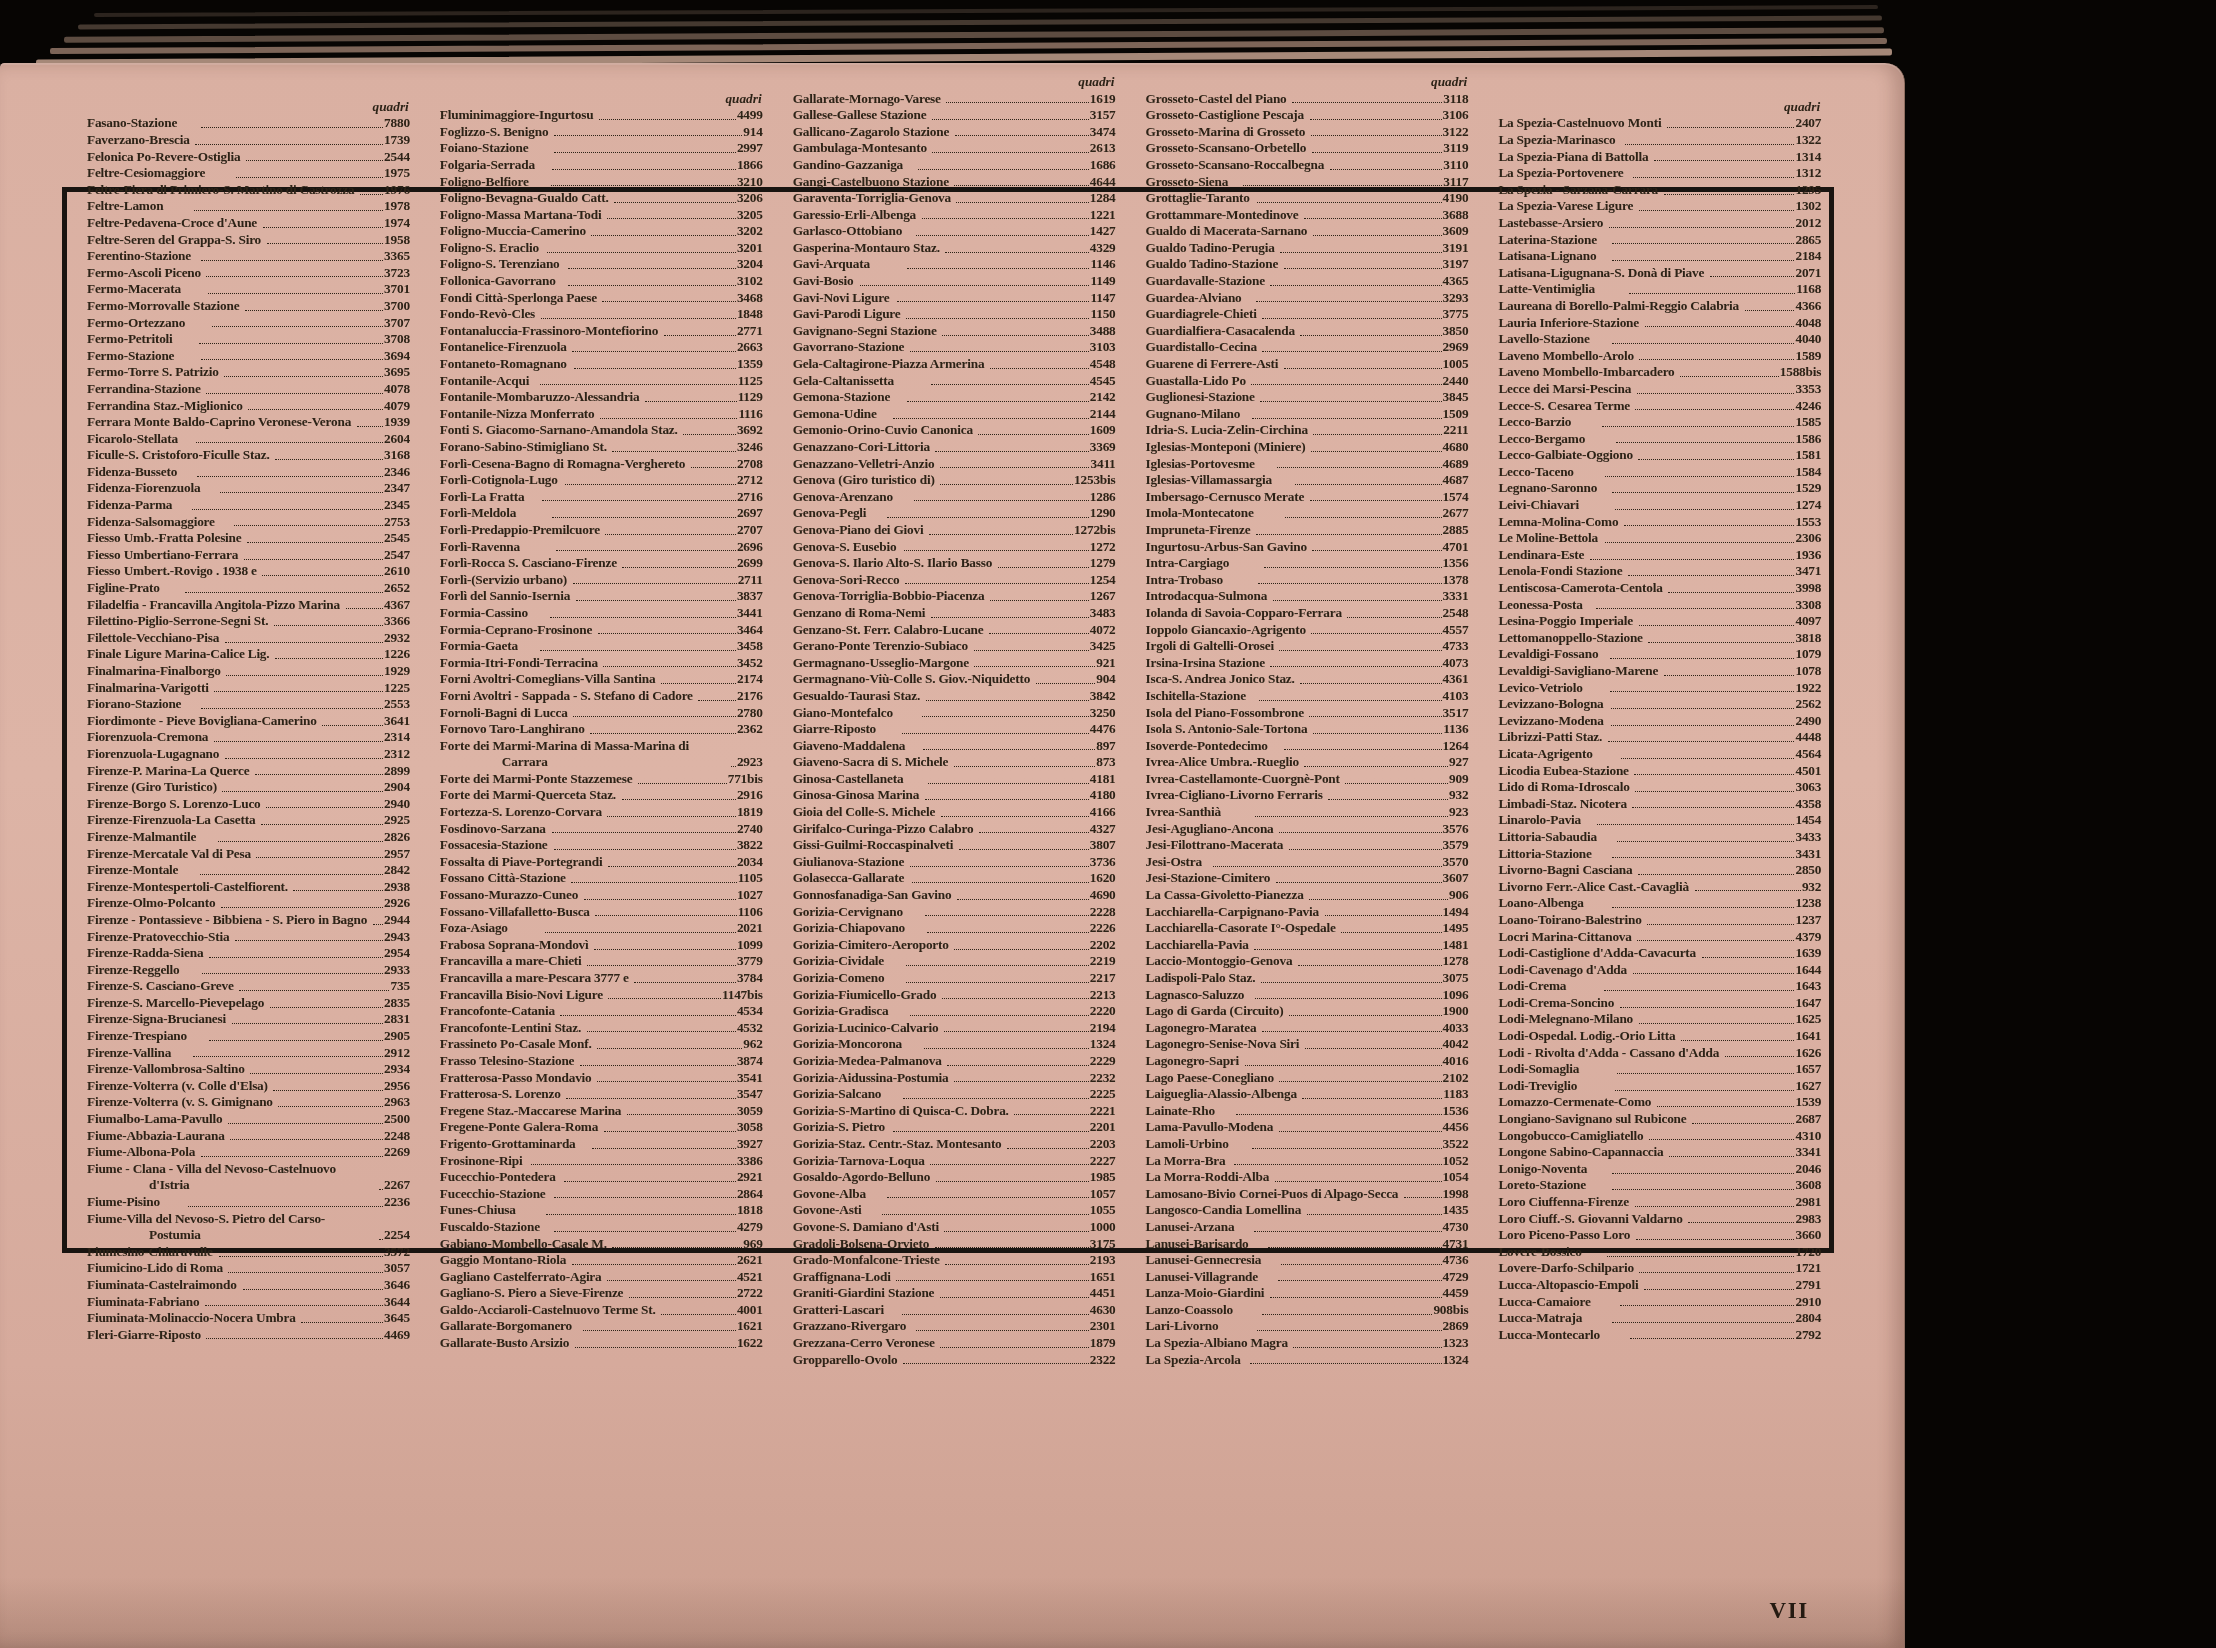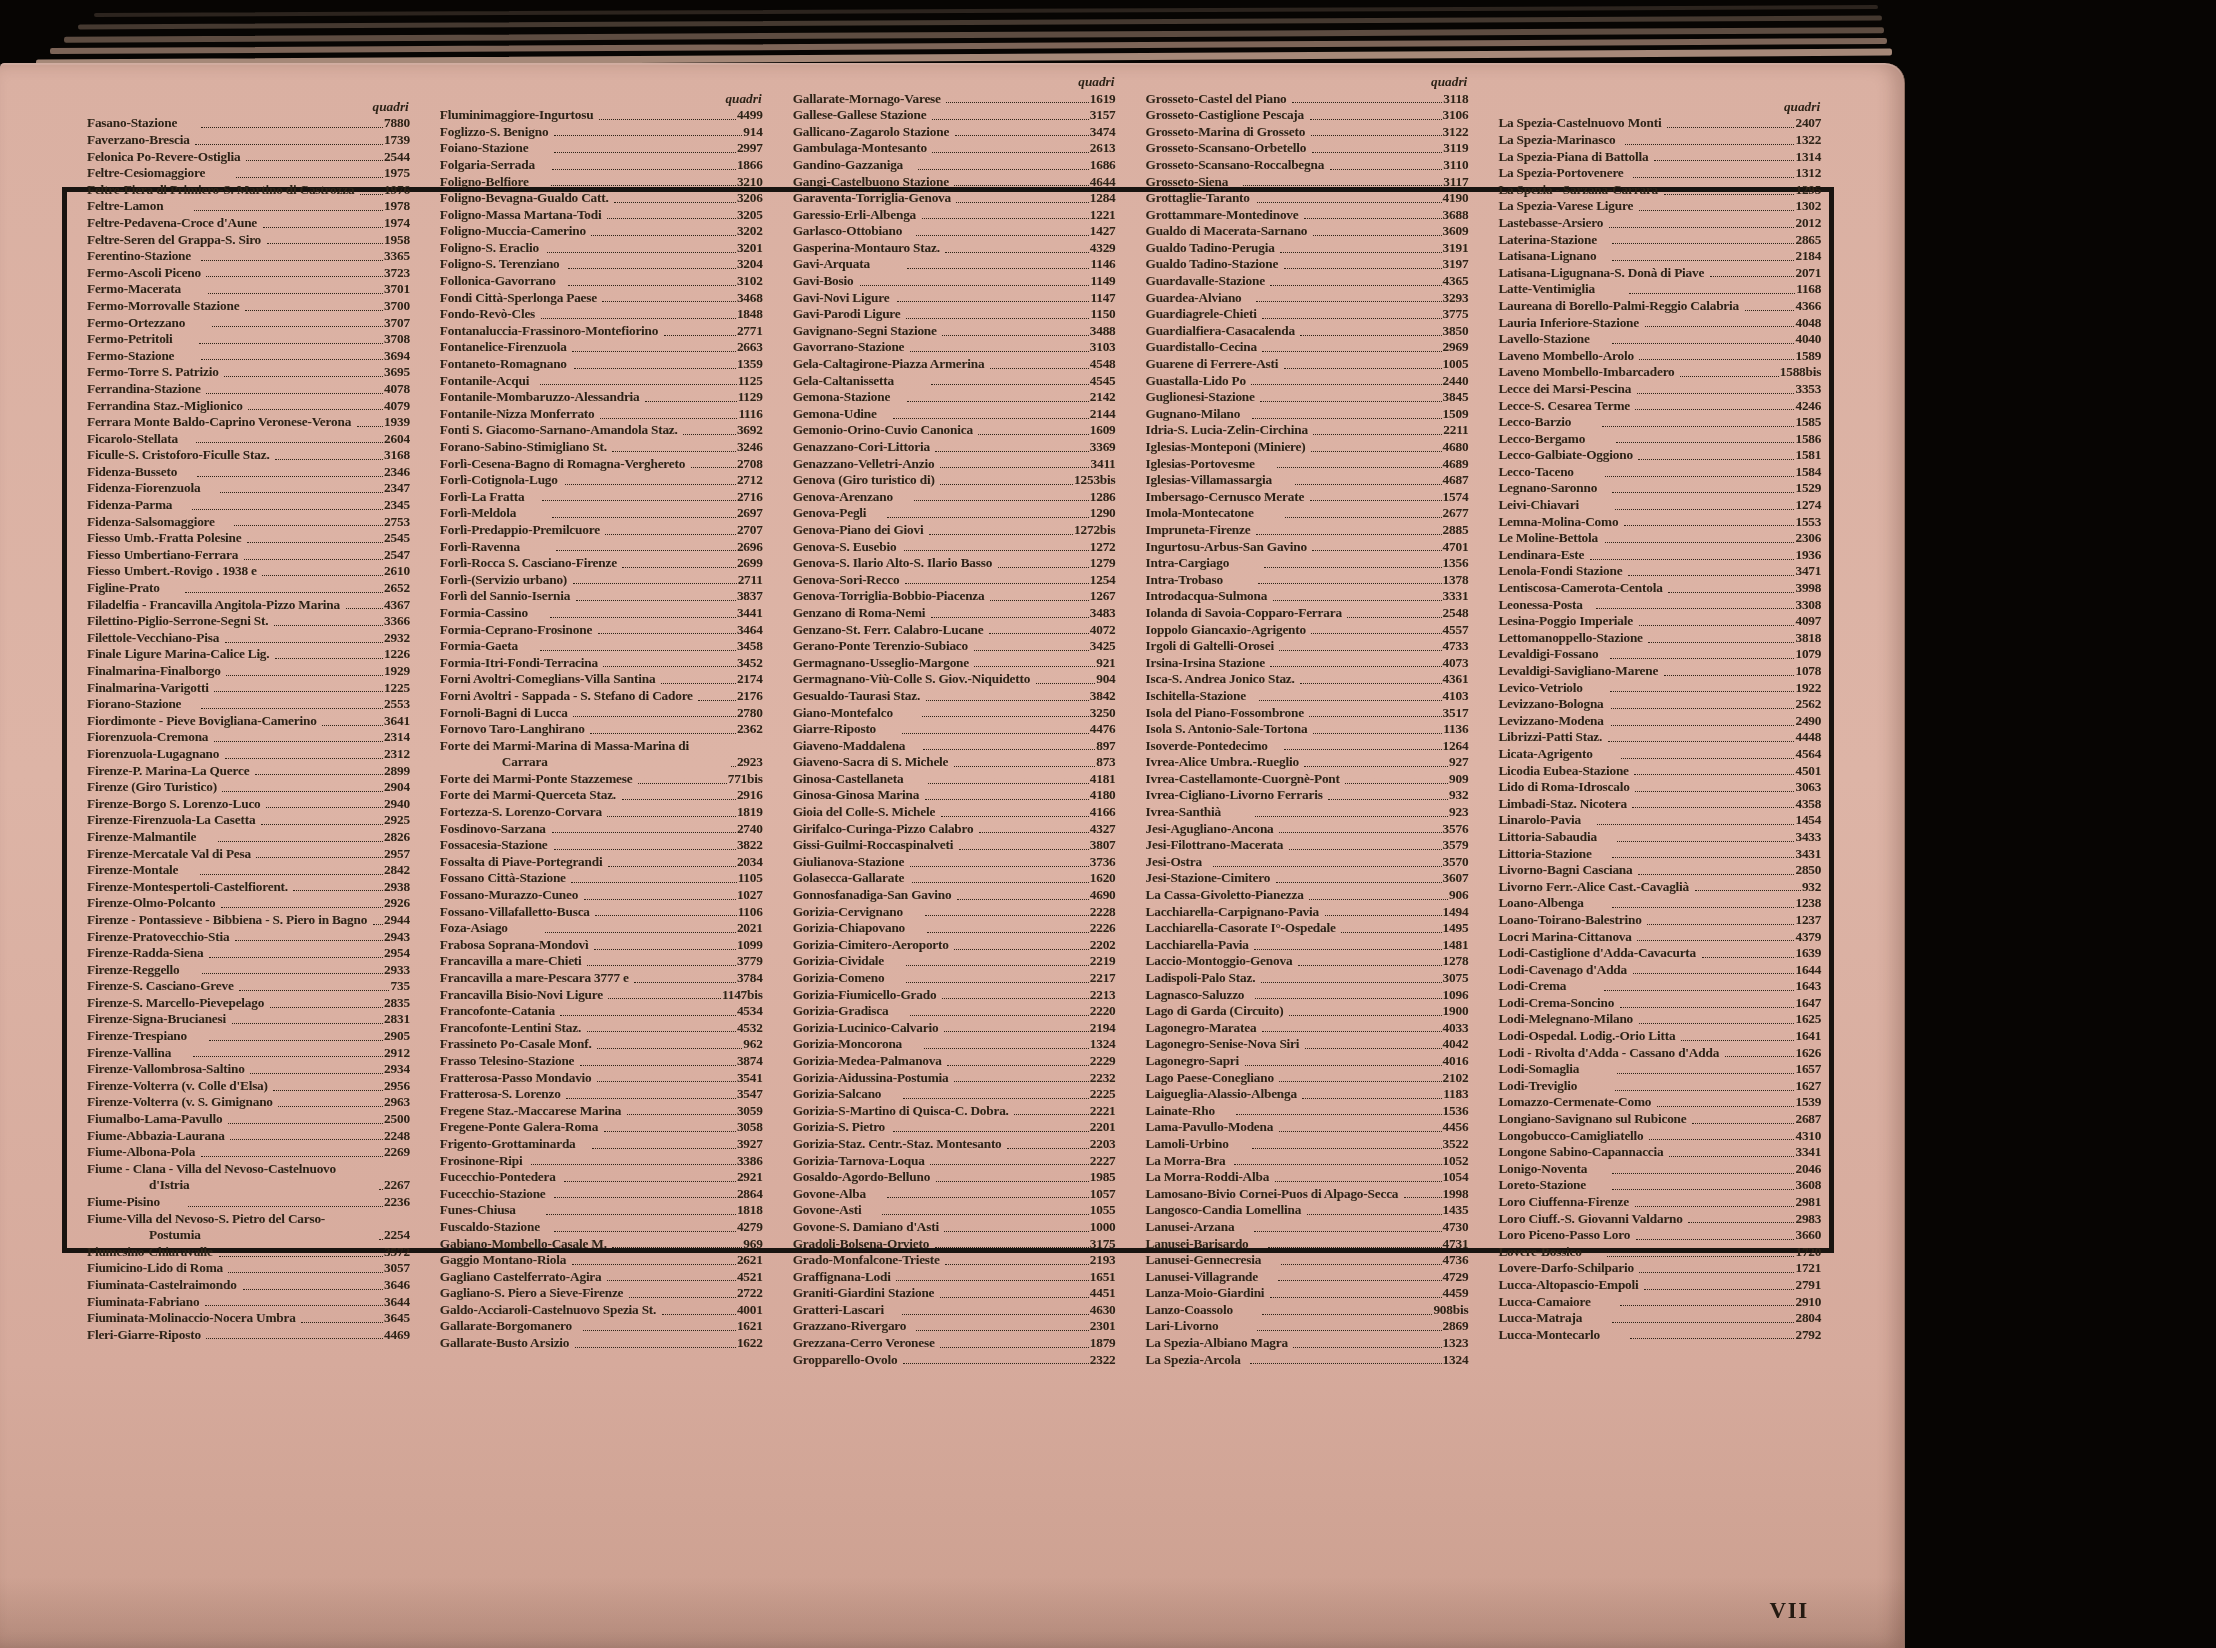"Galdo-Acciaroli-Castelnuovo Spezia St." span.name { text: Spezia -> Terme }
